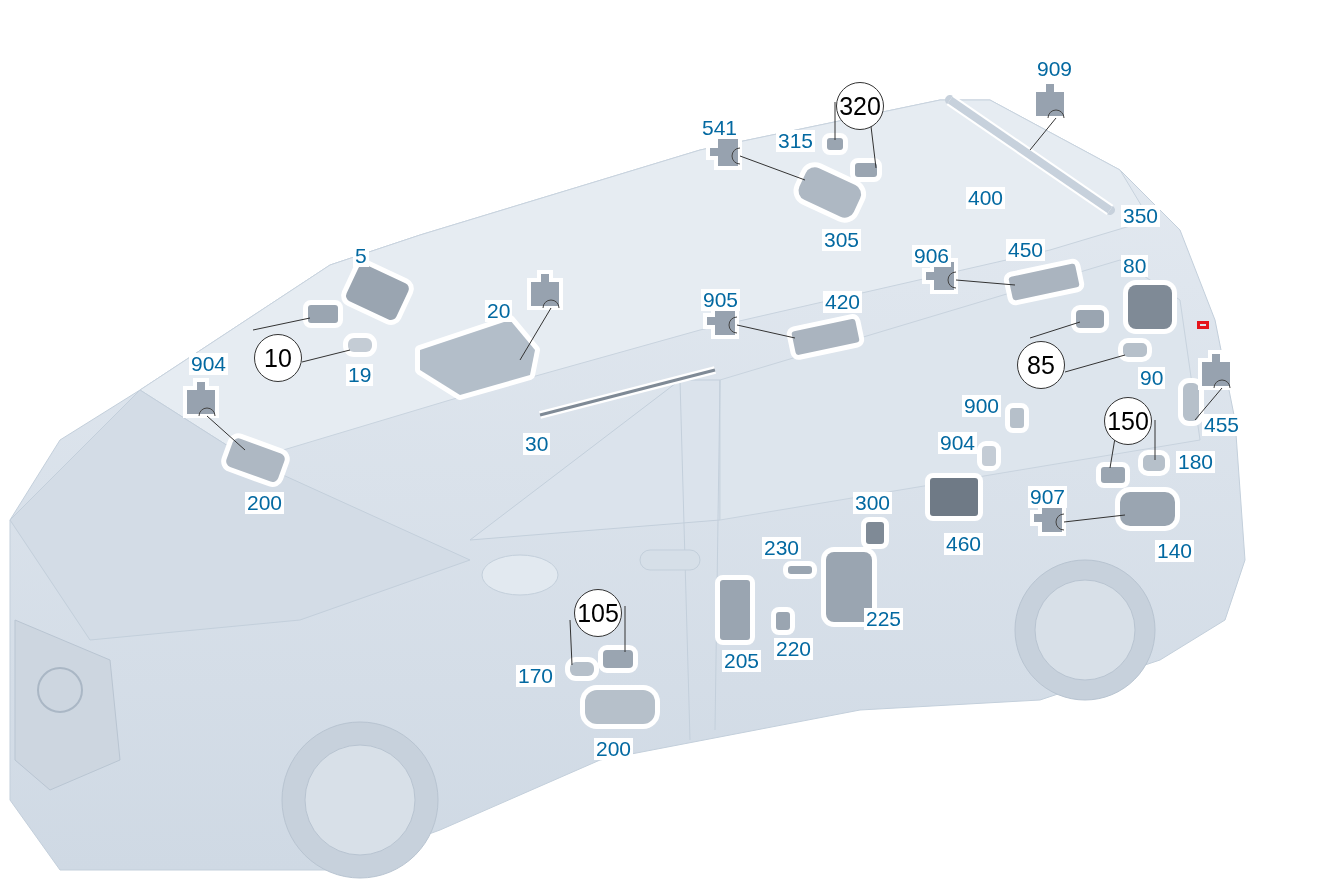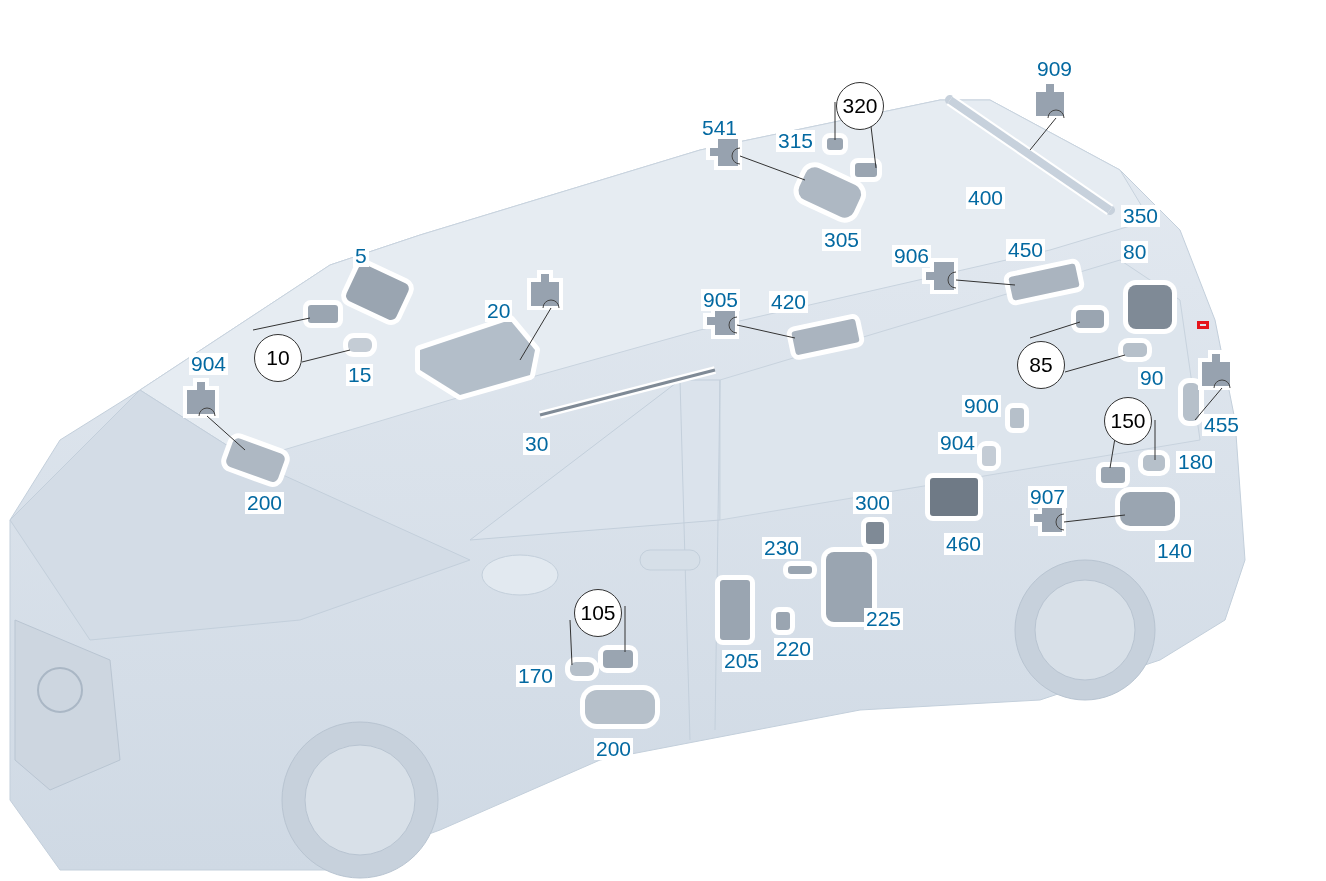"320" .circ { font-size: 21px -> 25px }
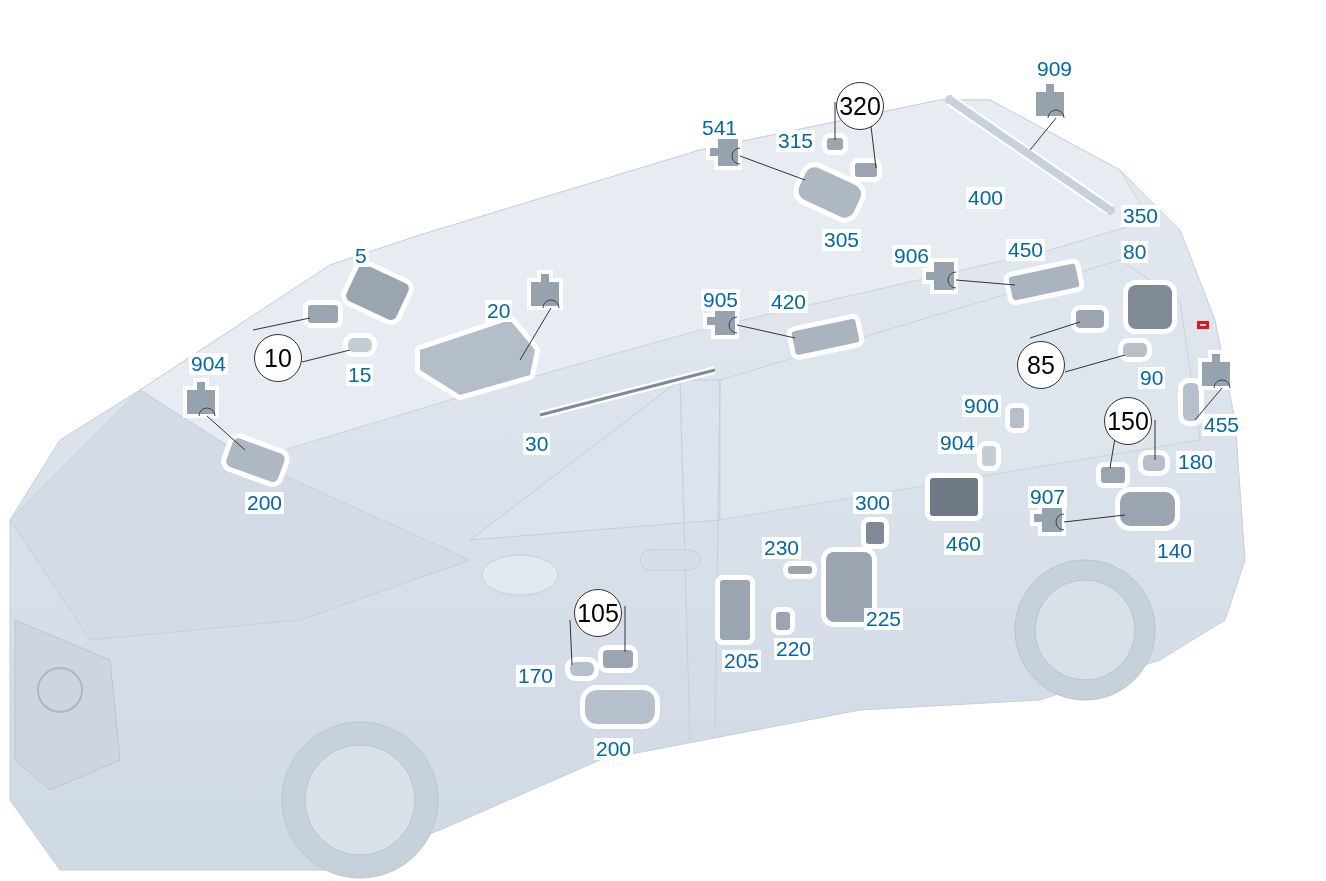"906" span.lbl { left: 892px -> 912px }
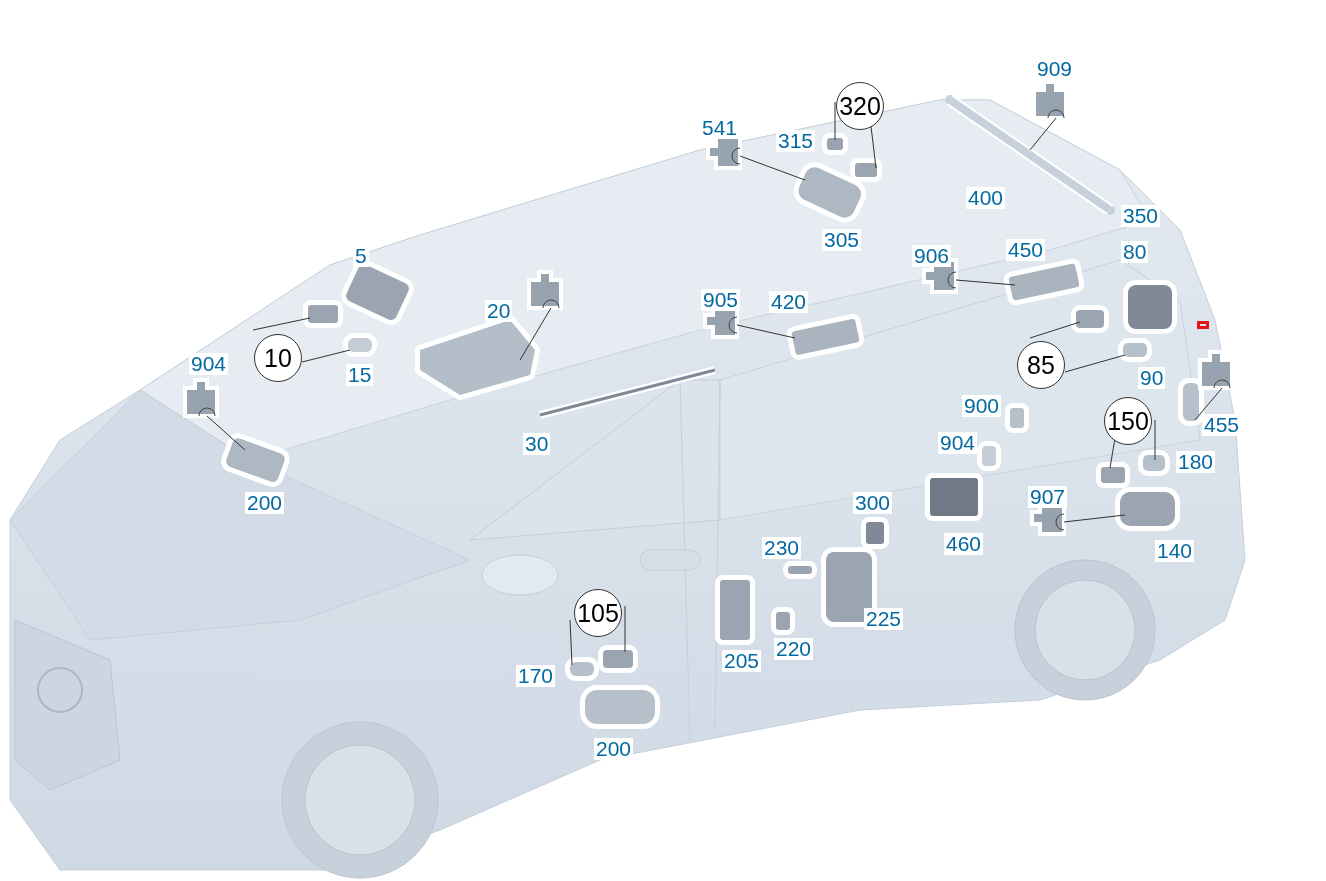"80" span.lbl { top: 241px -> 255px }
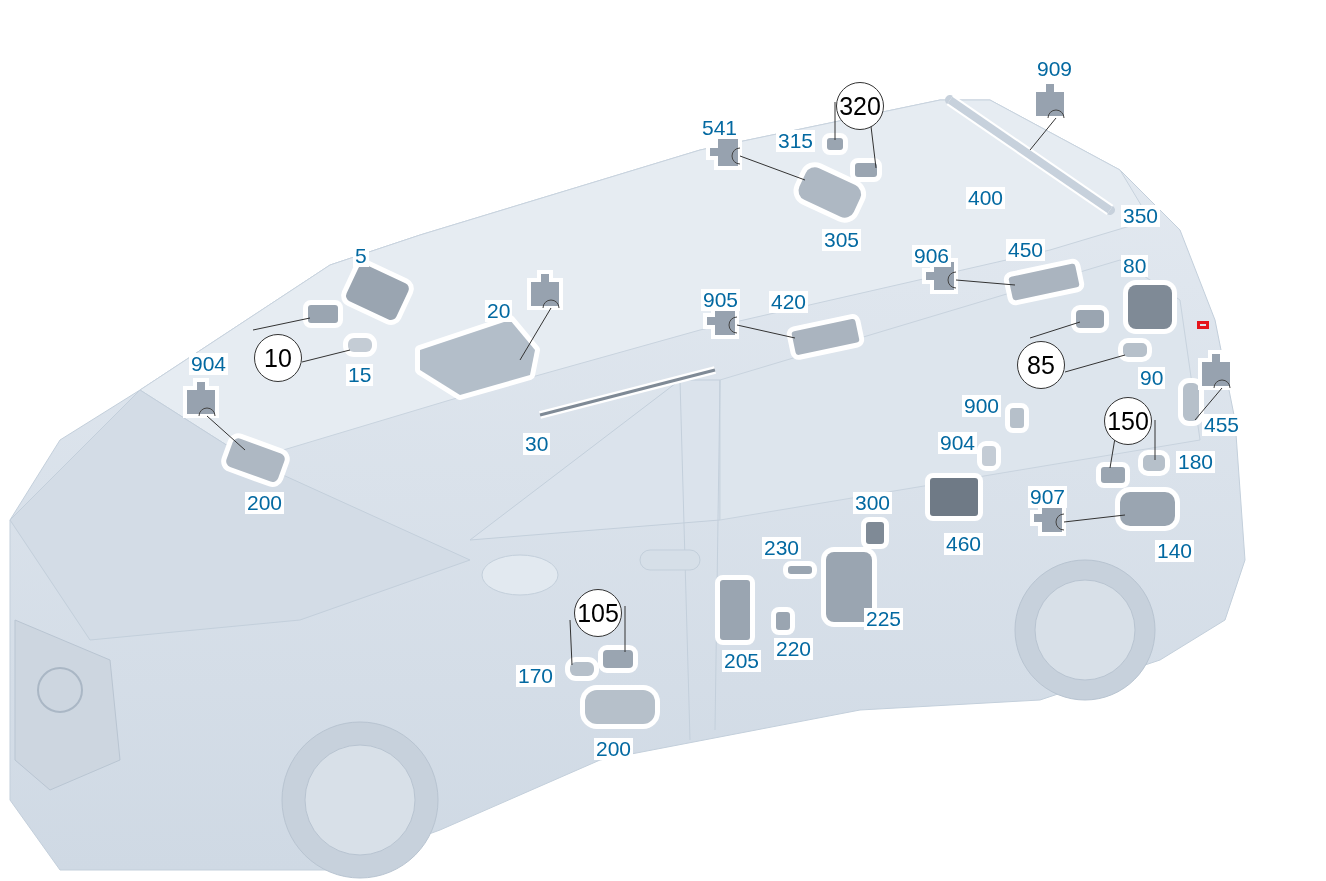"420" span.lbl { left: 769px -> 823px }
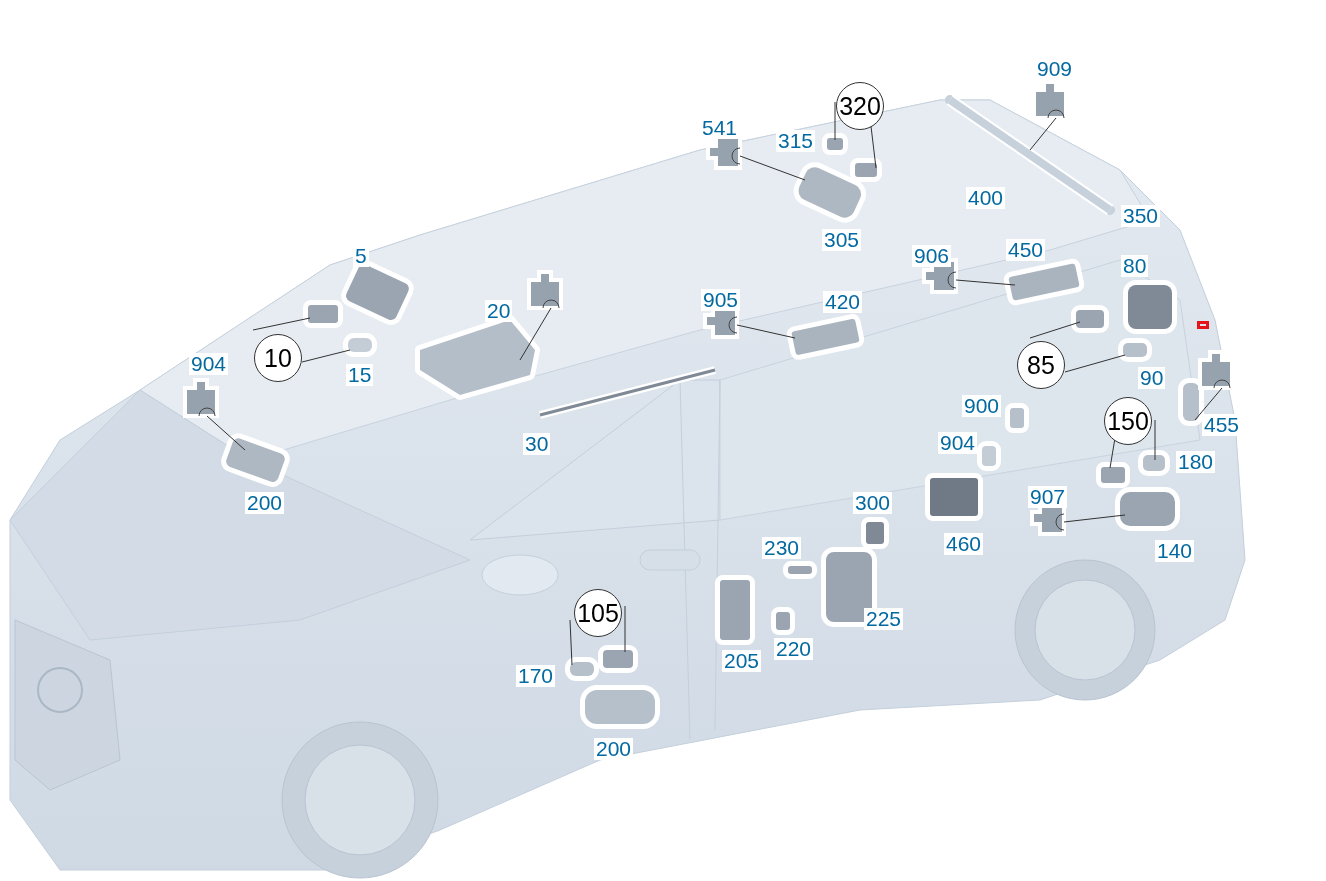"15" span.lbl { text: 15 -> 19 }
